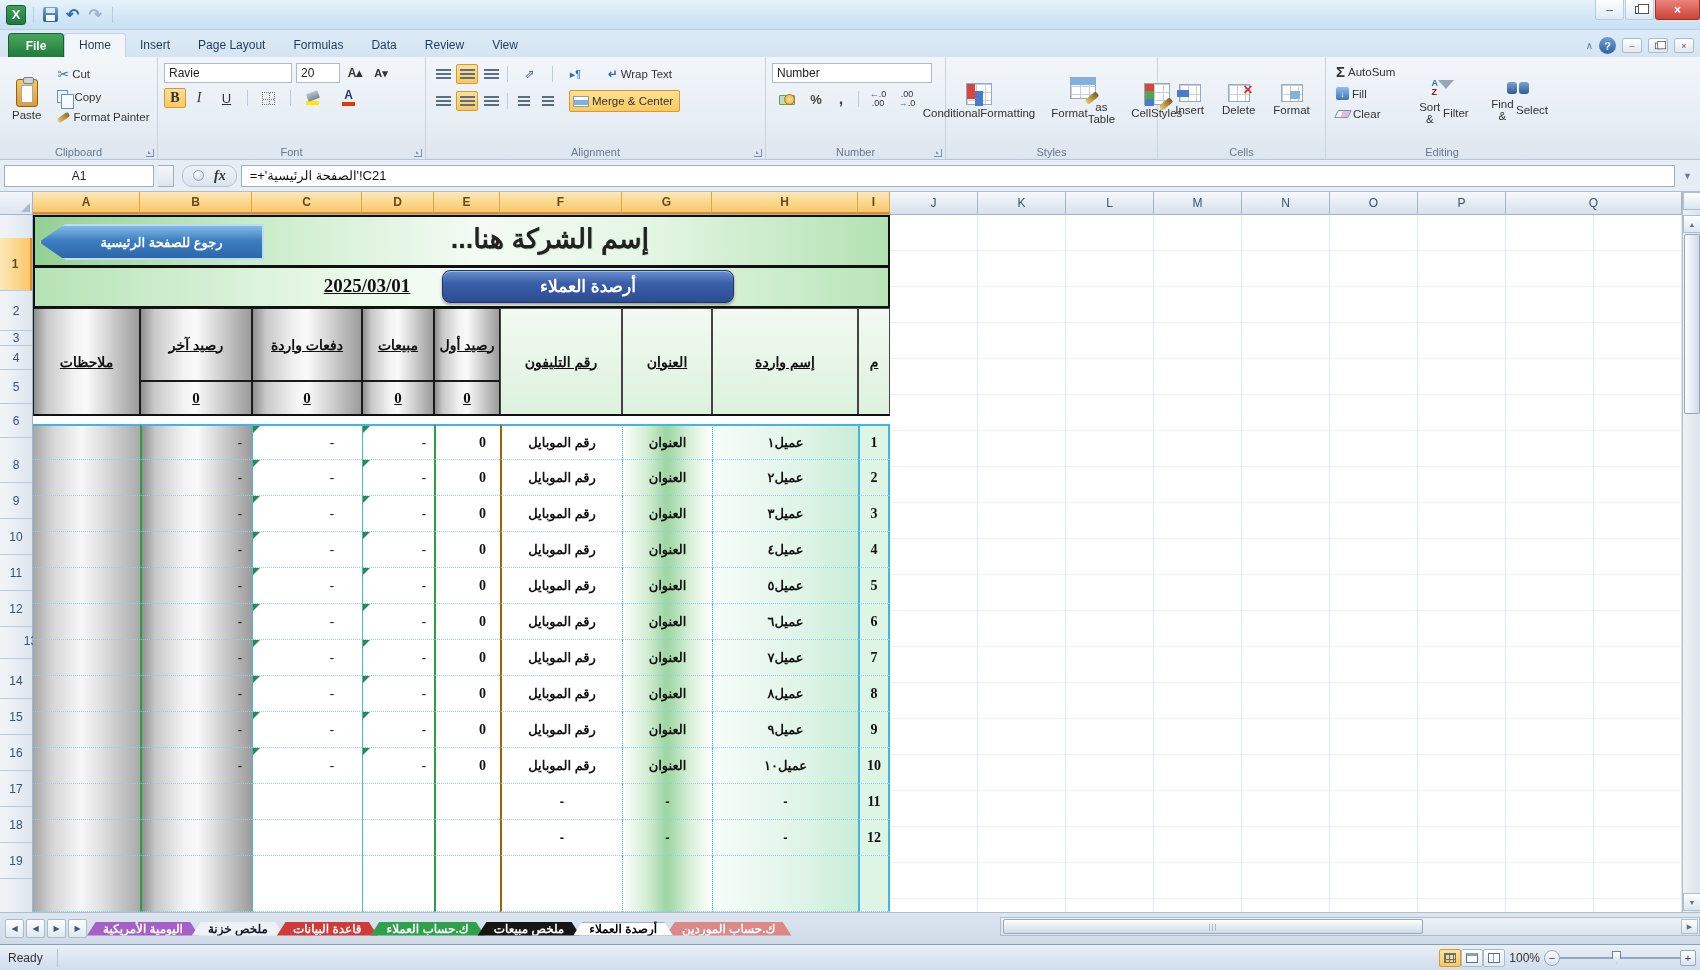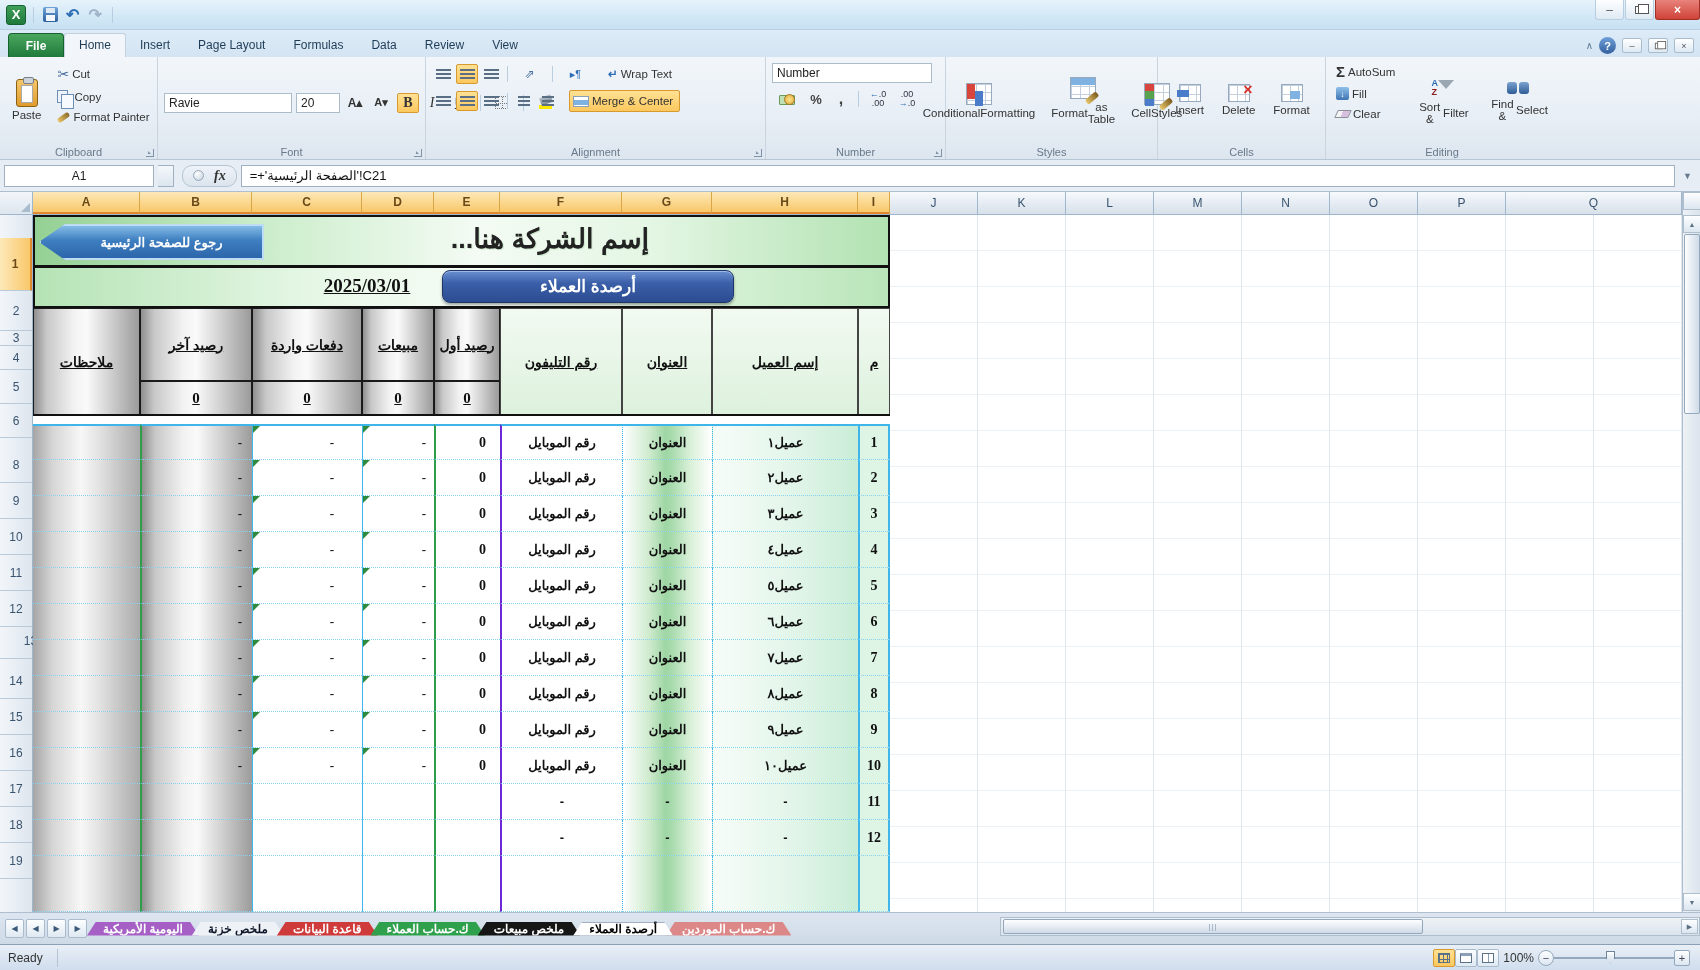"Ravie" div.rbody { flex-direction: row -> column }
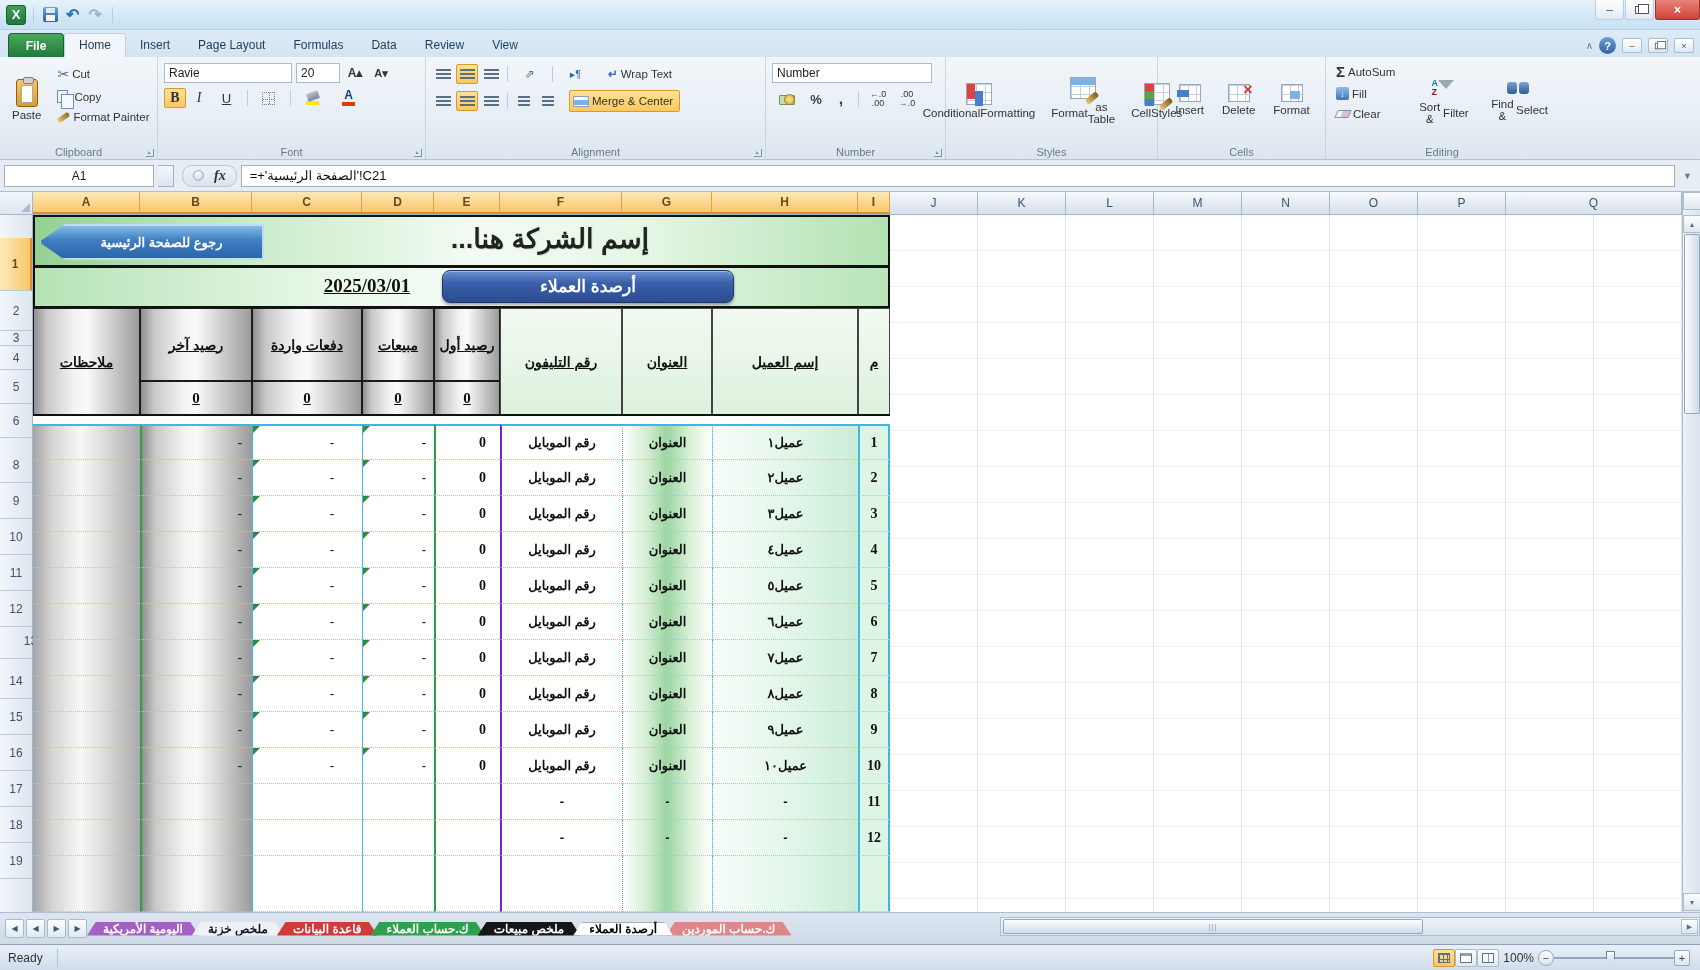"إسم العميل" div.hcell { text: العميل -> واردة }
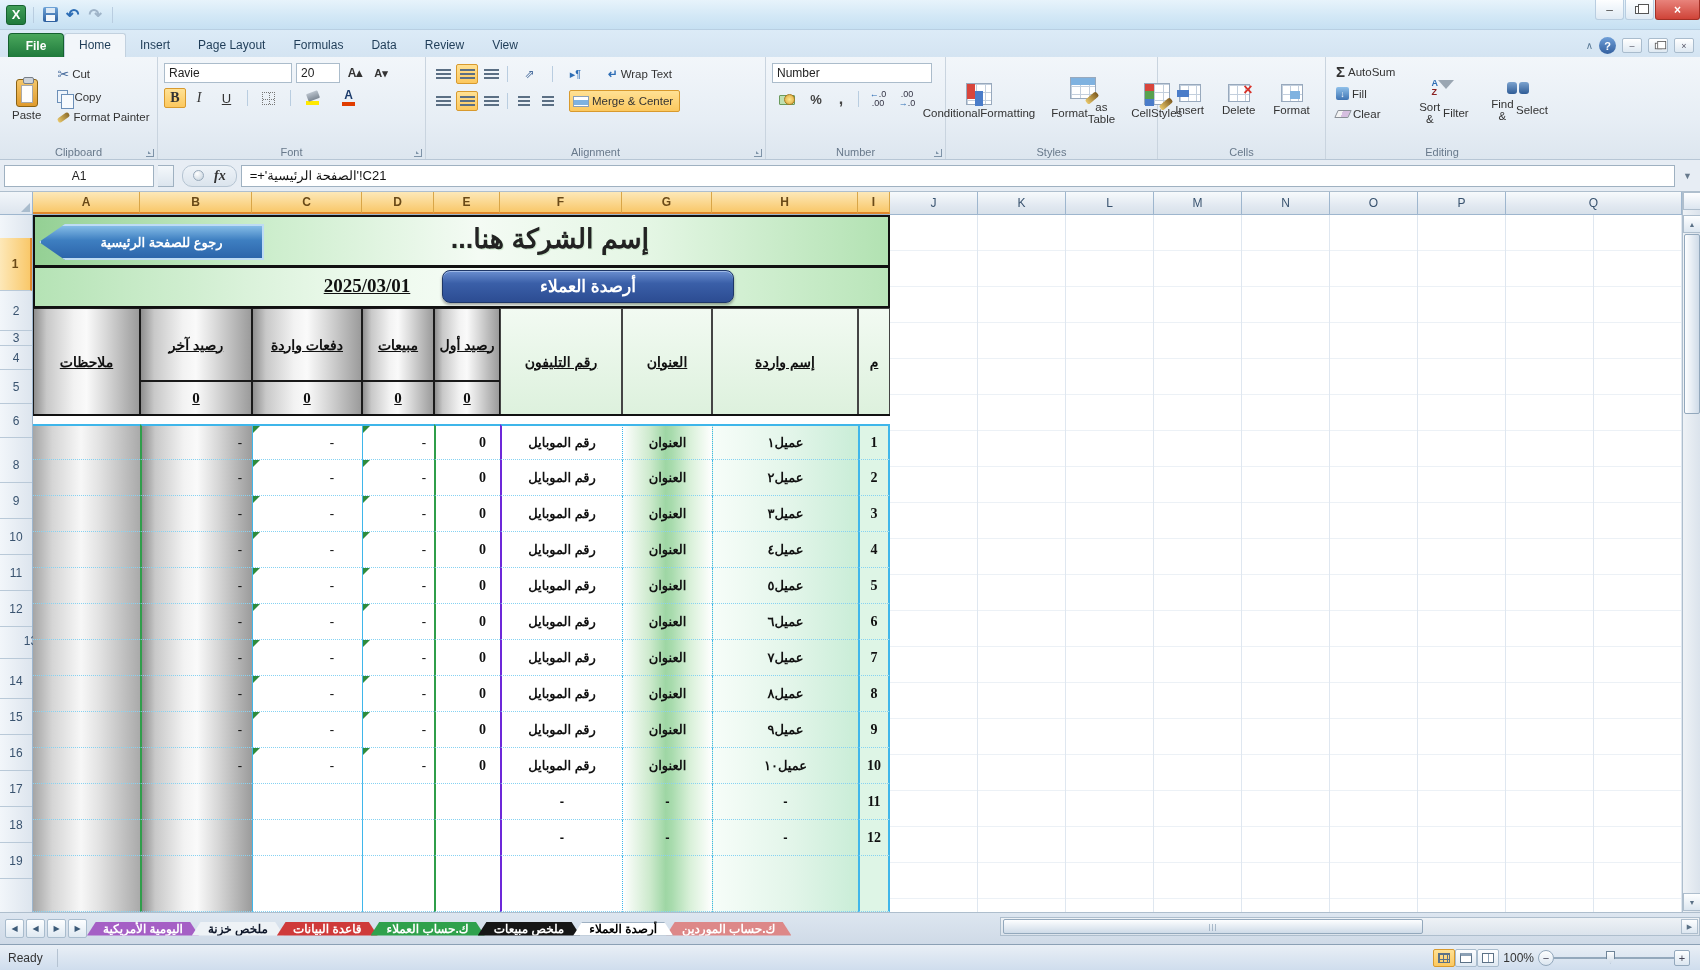"رقم الموبايل" .col-f { border-left: 2px solid #6d28d9 -> 2px solid #a16207 }
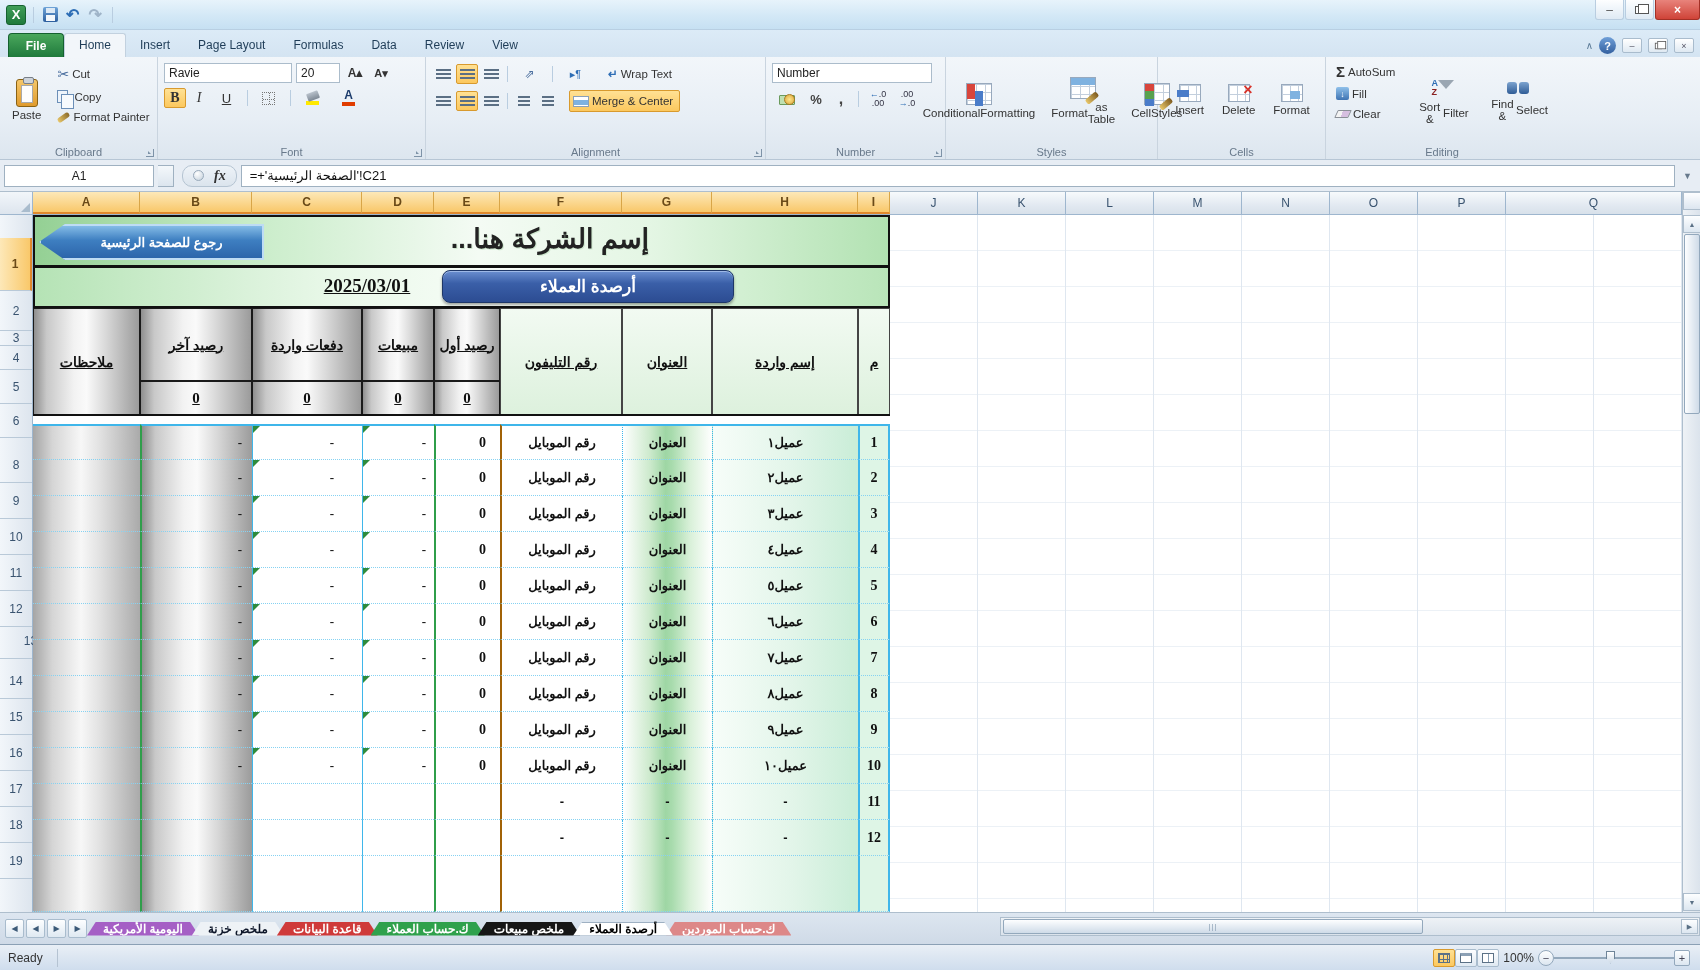"100%" .sb-right { padding-right: 10px -> 4px }
